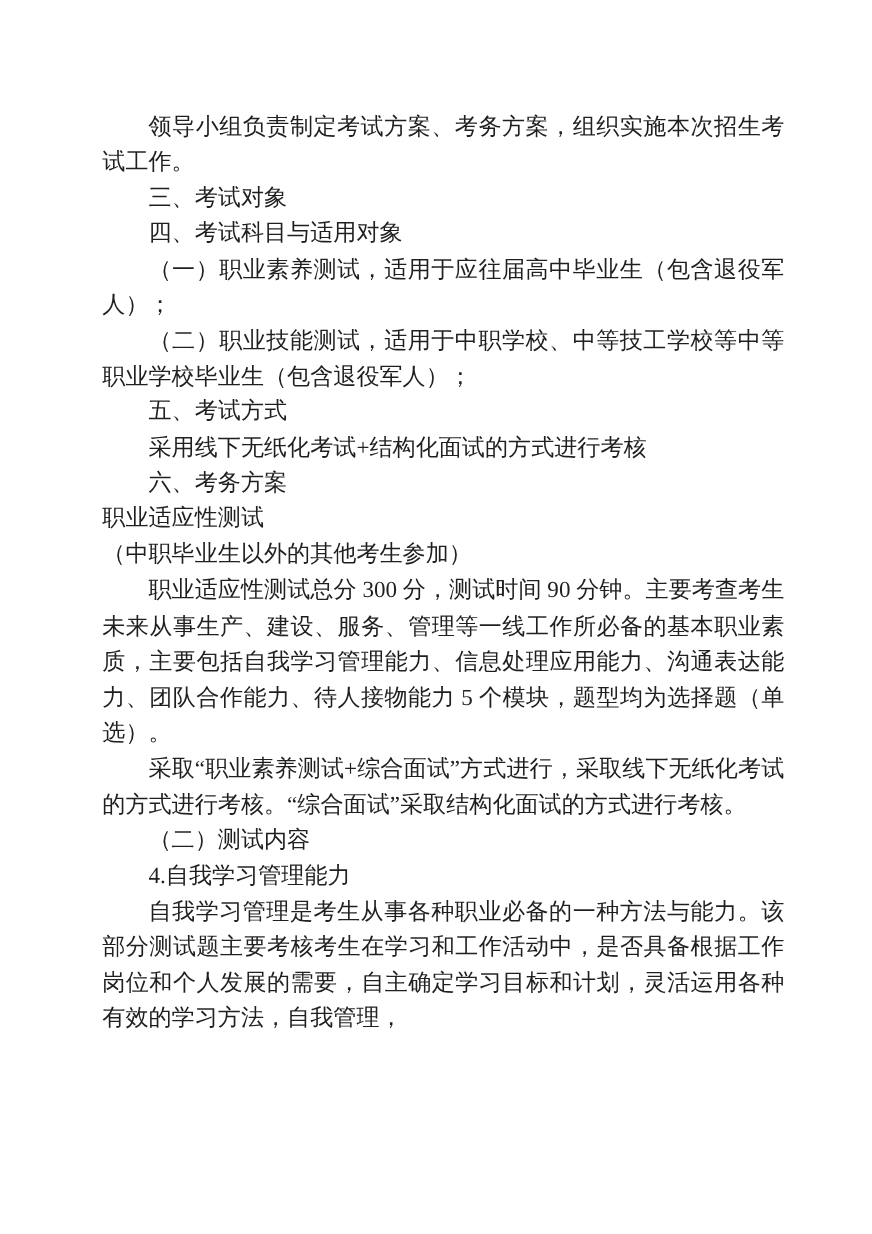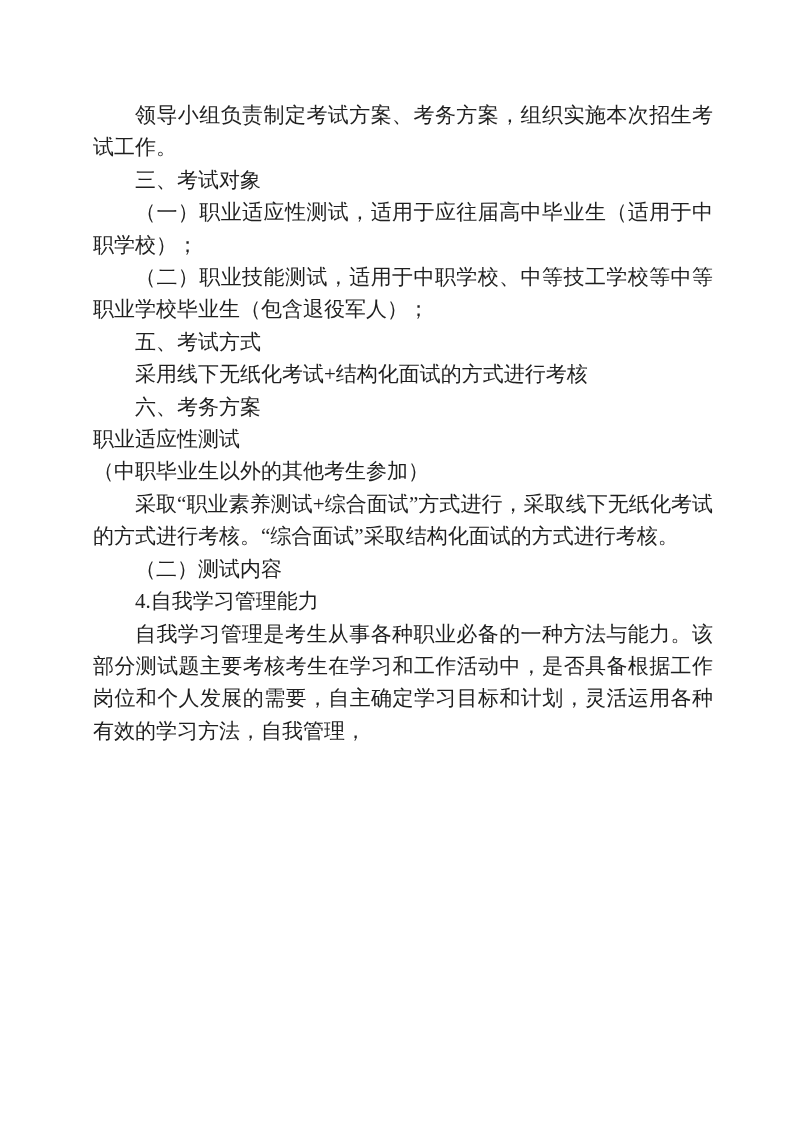"四、考试科目与适用对象" h3.heading { html: none -> <h3>四、考试科目与适用对象</h3> }
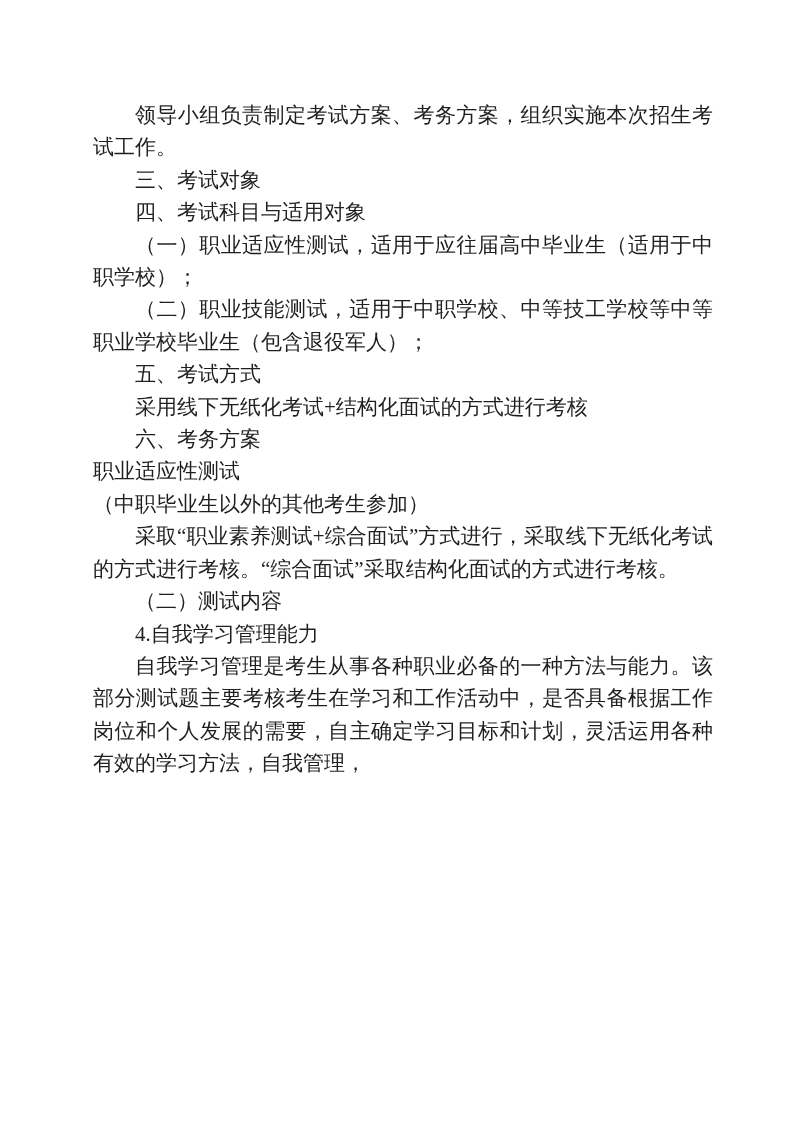"（一）职业适应性测试，适用于应往届高中毕业生（适用于中职学校）；" p.indent { text: 适应性测试，适用于应往届高中毕业生（适用于中职学校 -> 素养测试，适用于应往届高中毕业生（包含退役军人 }
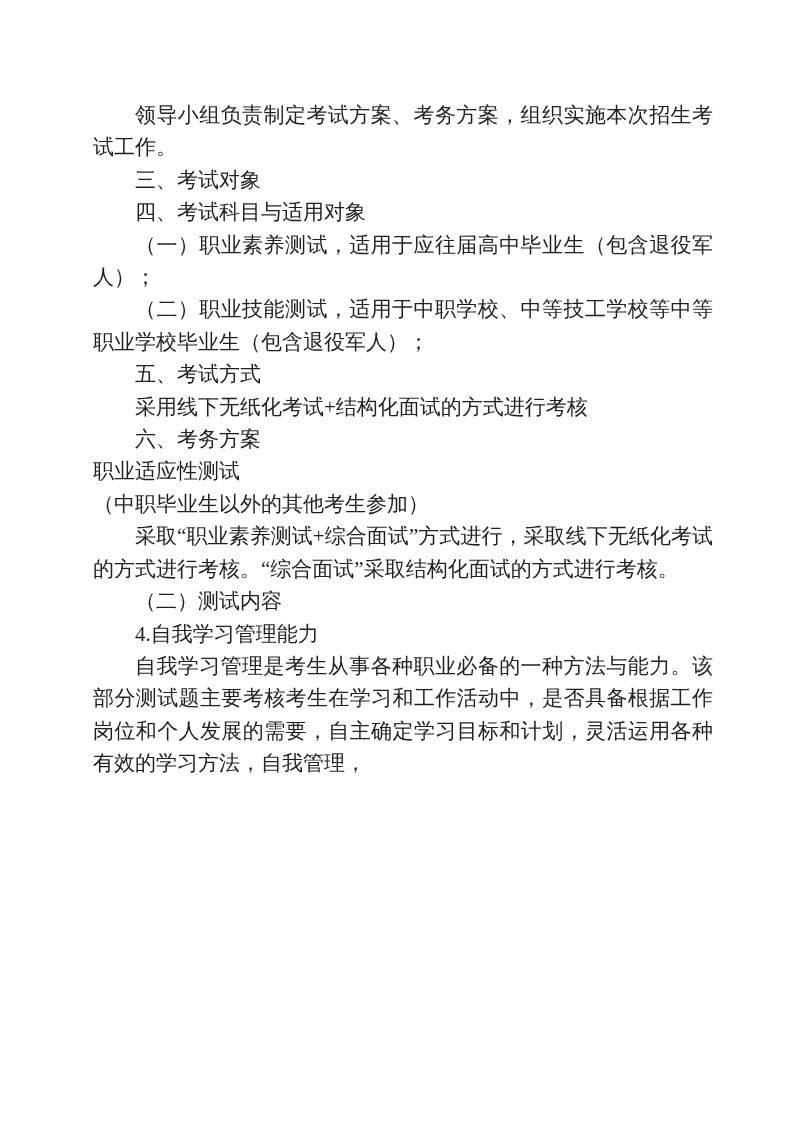"职业适应性测试总分 300 分，测试时间 90" p.indent { html: none -> <p>职业适应性测试总分 300 分，测试时间 90 分钟。主要考查考生未来从事生产、建设、服务、管理等一线工作所必备的基本职业素质，主要包括自我学习管理能力、信息处理应用能力、沟通表达能力、团队合作能力、待人接物能力 5 个模块，题型均为选择题（单选）。</p> }
